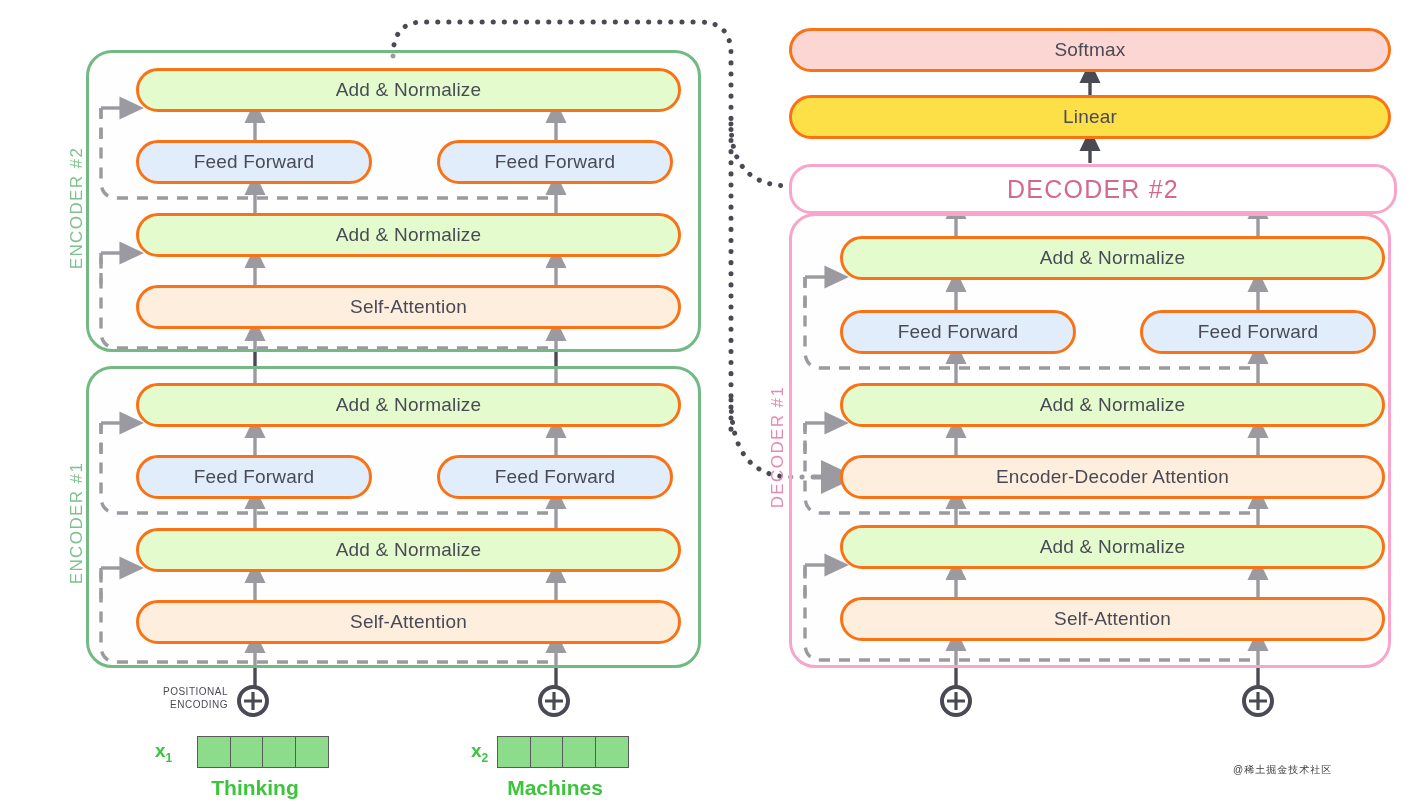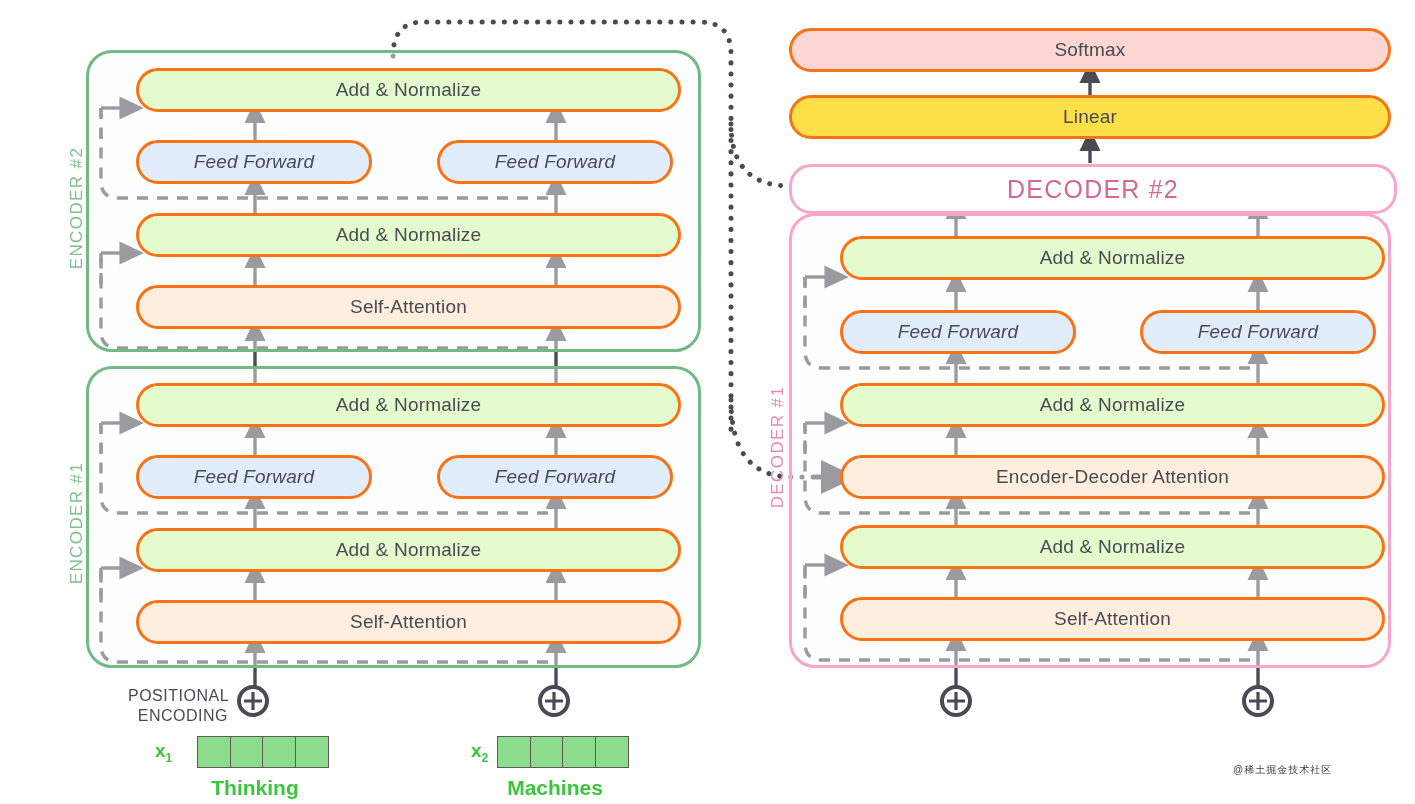"Feed Forward" .fill-blue { font-style: italic -> none }
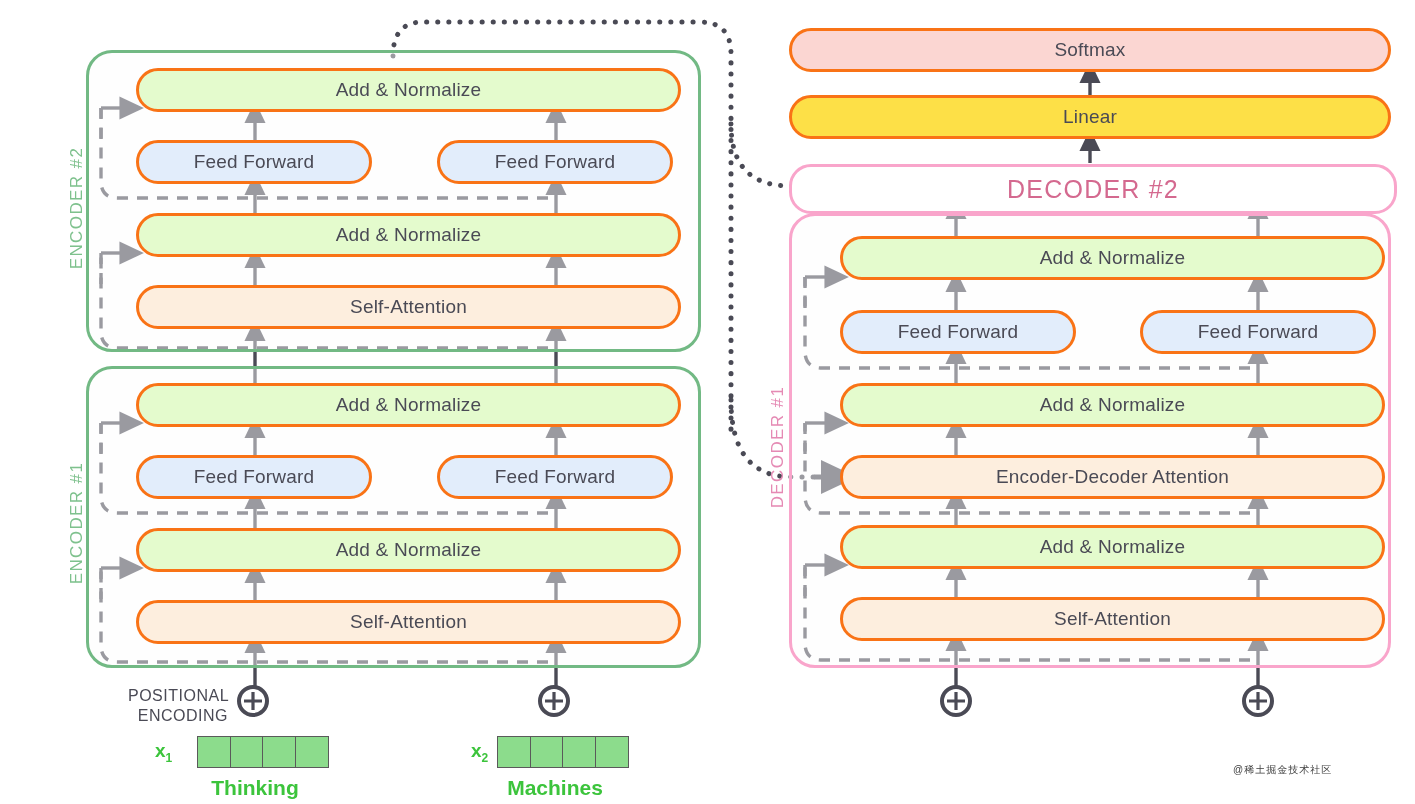"POSITIONAL" .pe-caption { font-size: 16px -> 10px }
